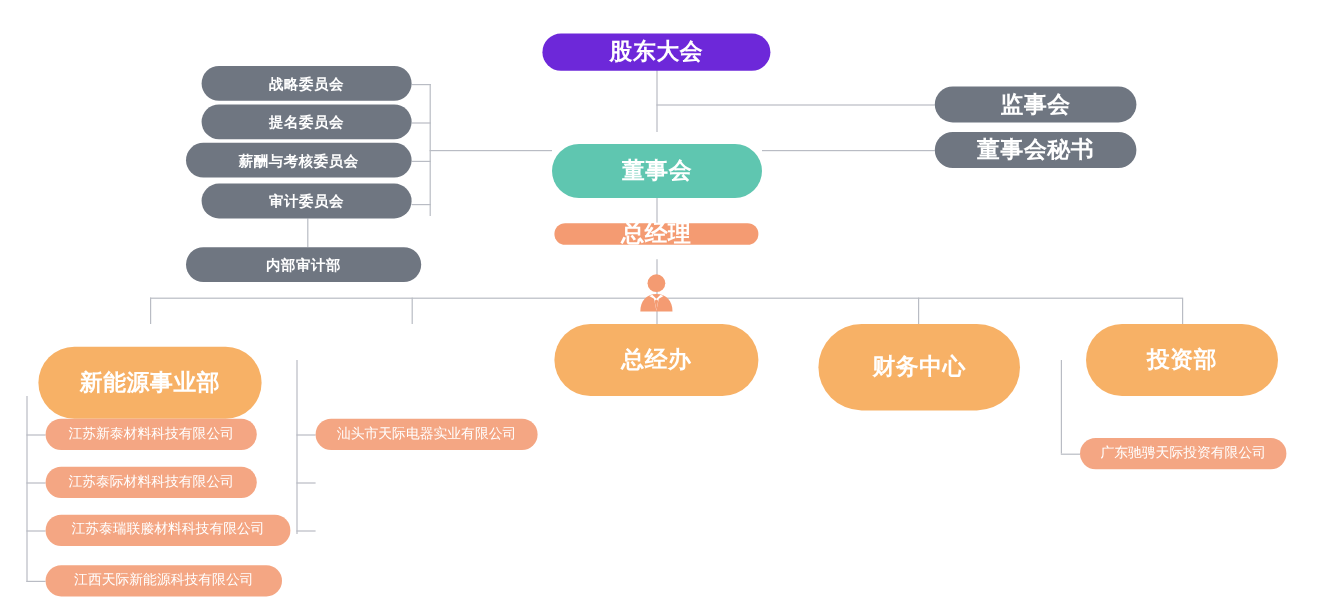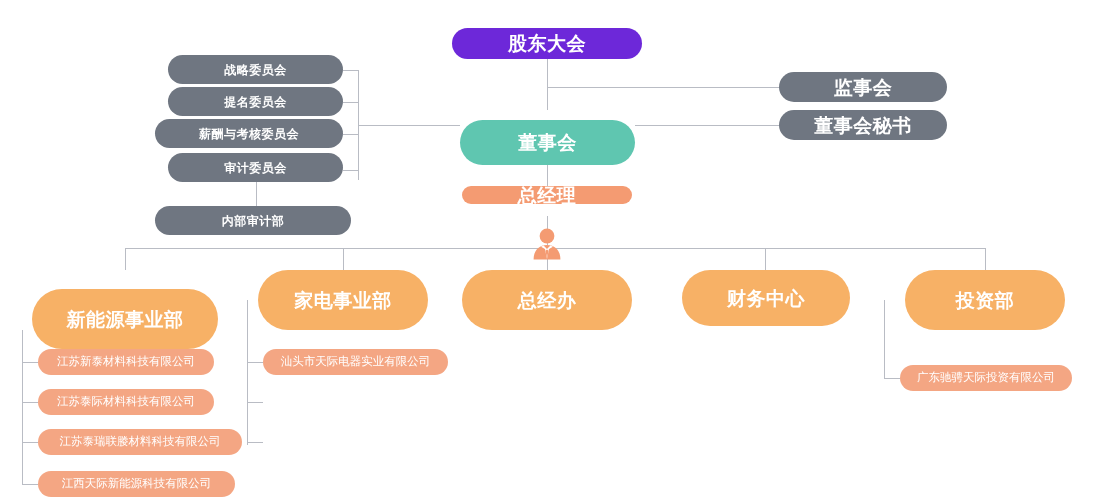"家电事业部" div.node { html: <div>家电事业部</div> -> none }
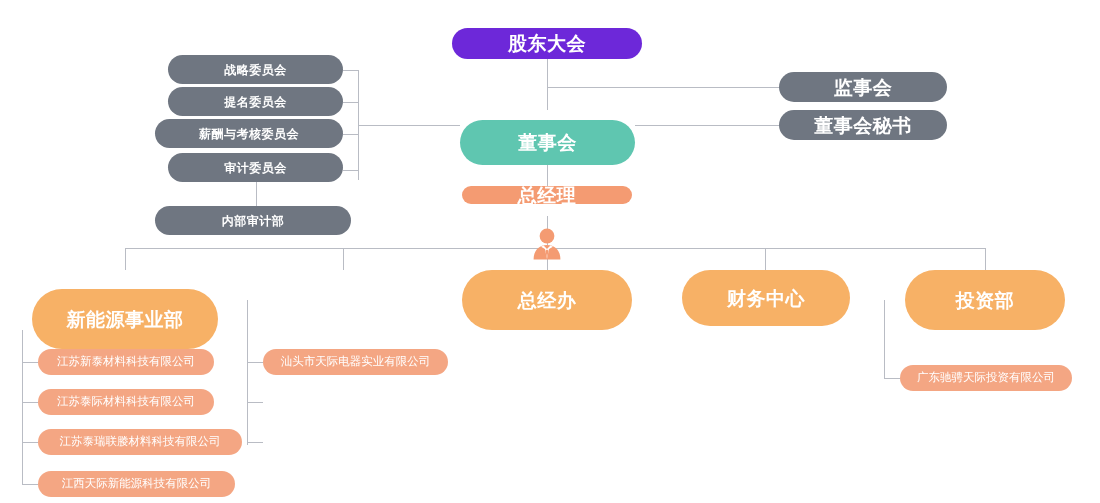"财务中心" div.node { height: 56px -> 72px }
